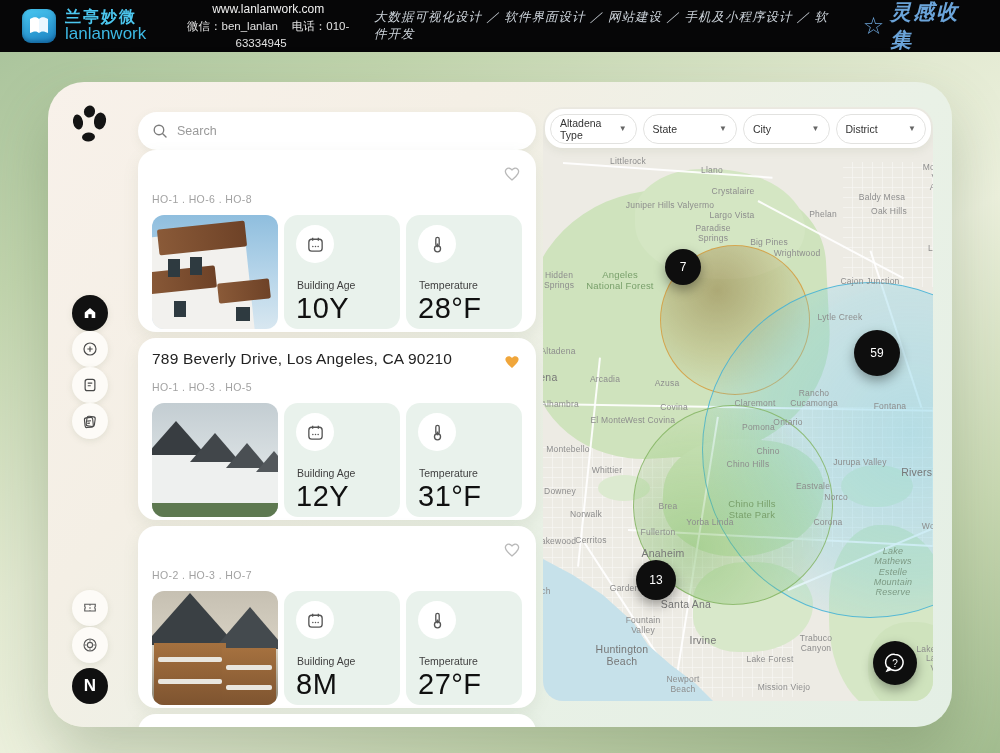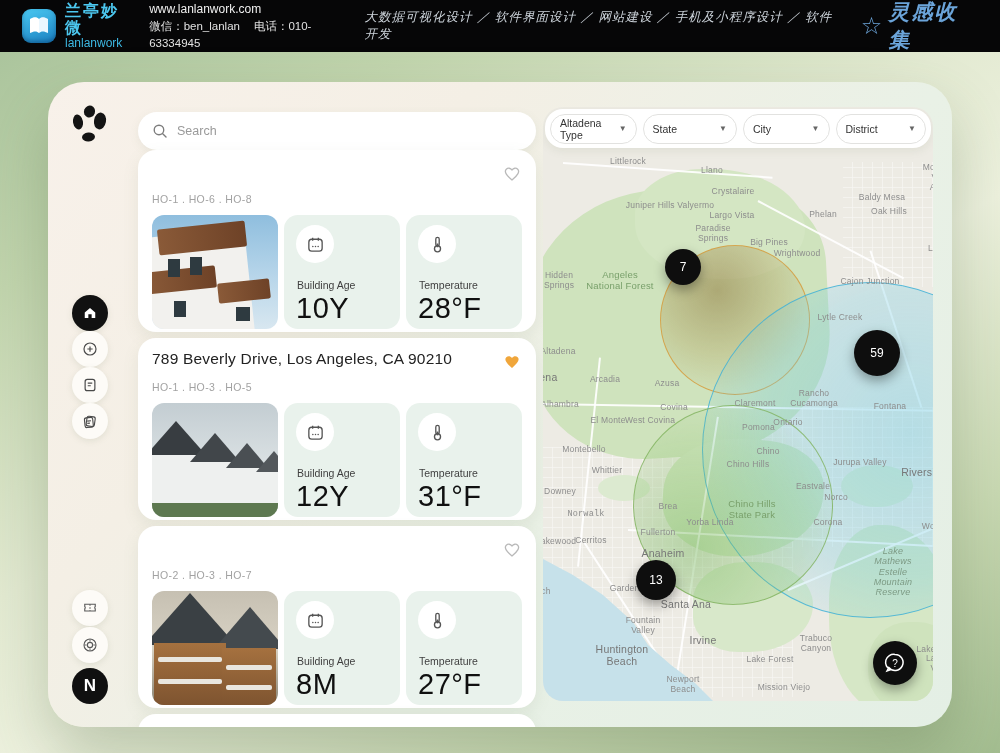"www.lanlanwork.com" .contact-col { text-align: none -> center }
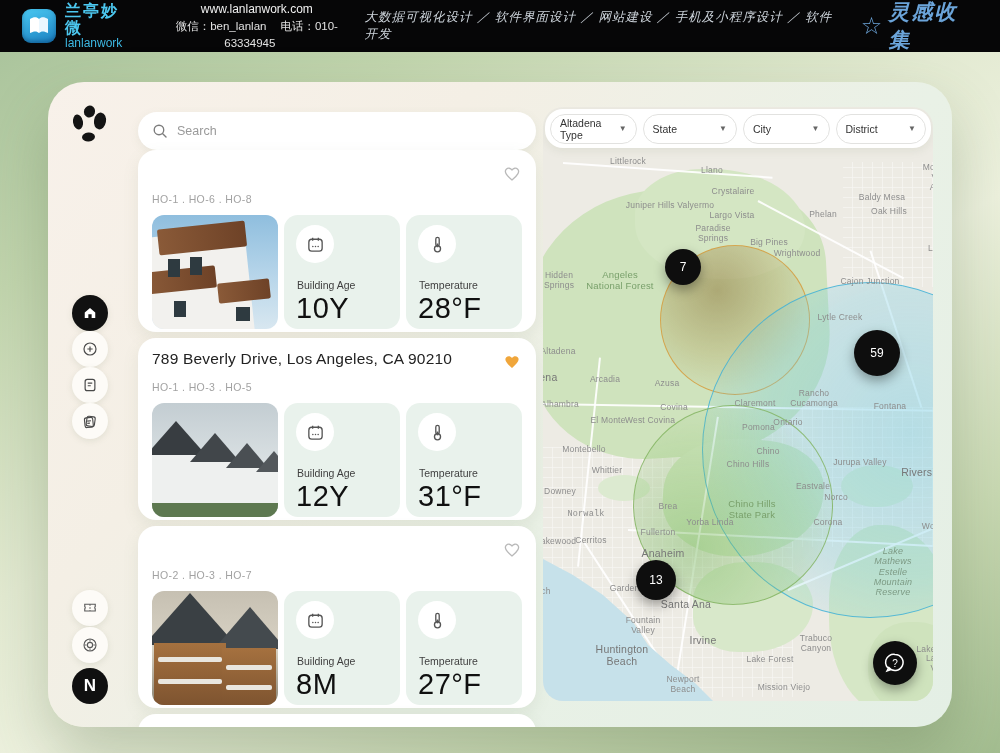"lanlanwork" .brand-en { font-size: 12px -> 17px }
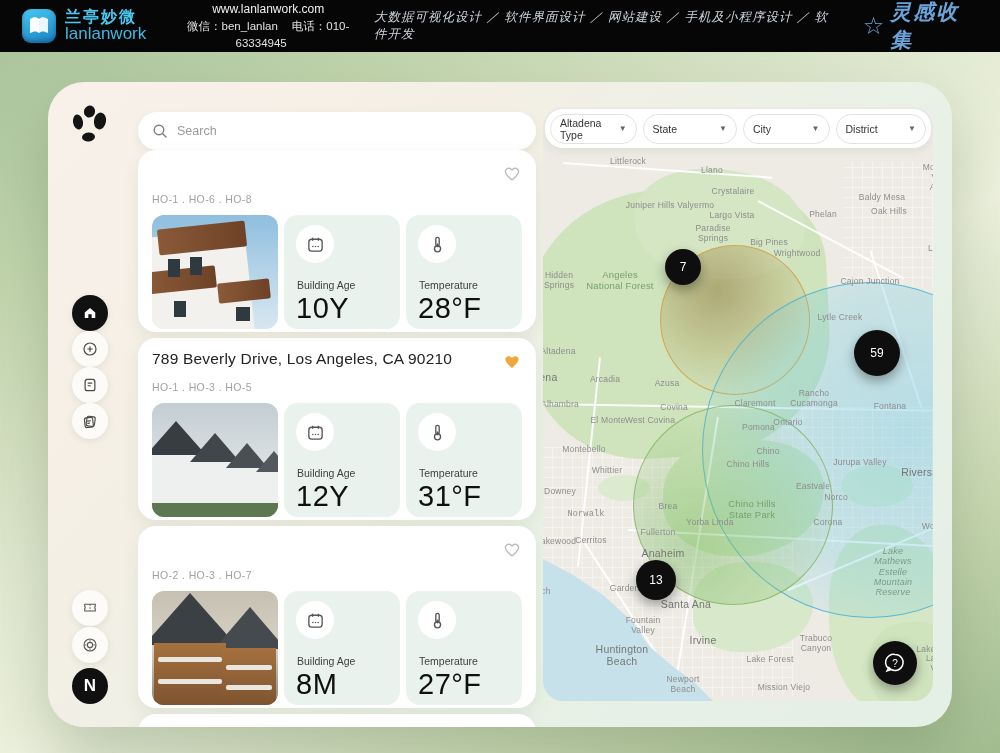"Montebello" span.map-label { margin-left: 16px -> none }
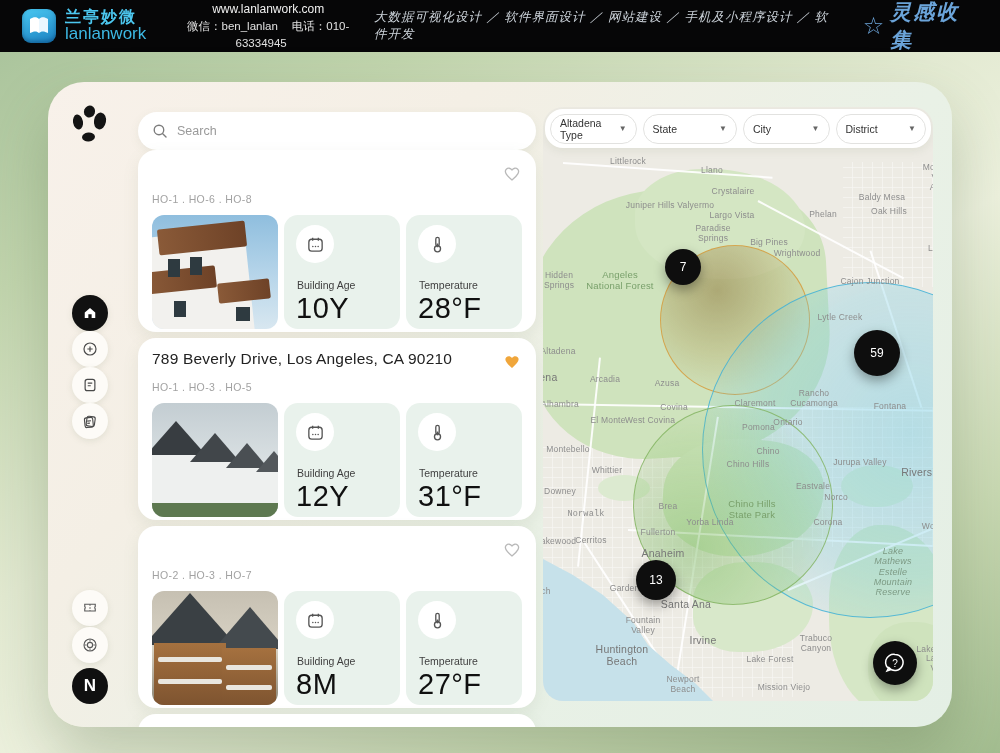"Norwalk" span.map-label { font-family: Liberation Mono, monospace -> none }
